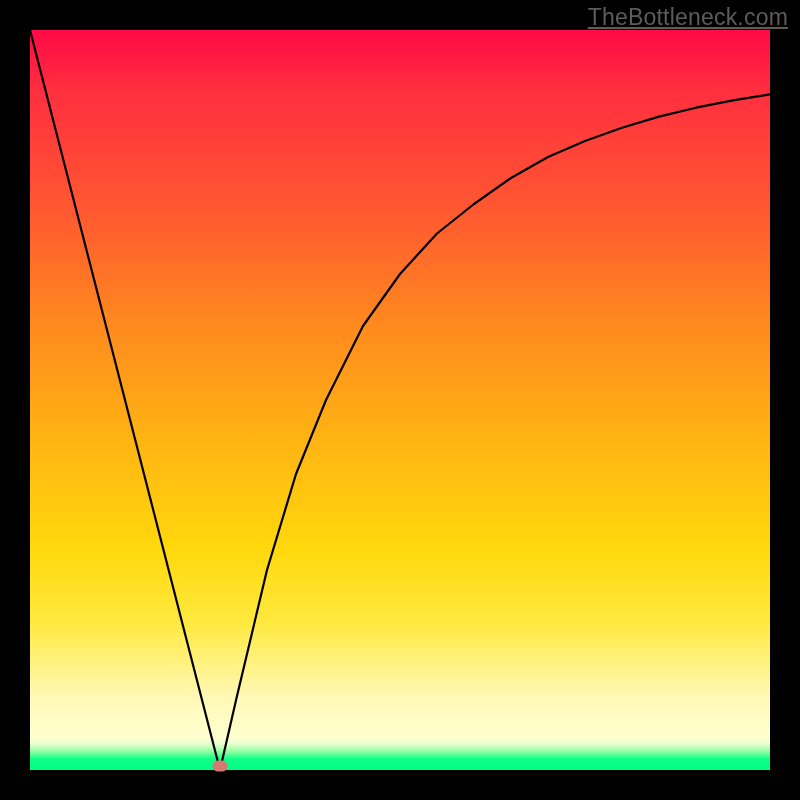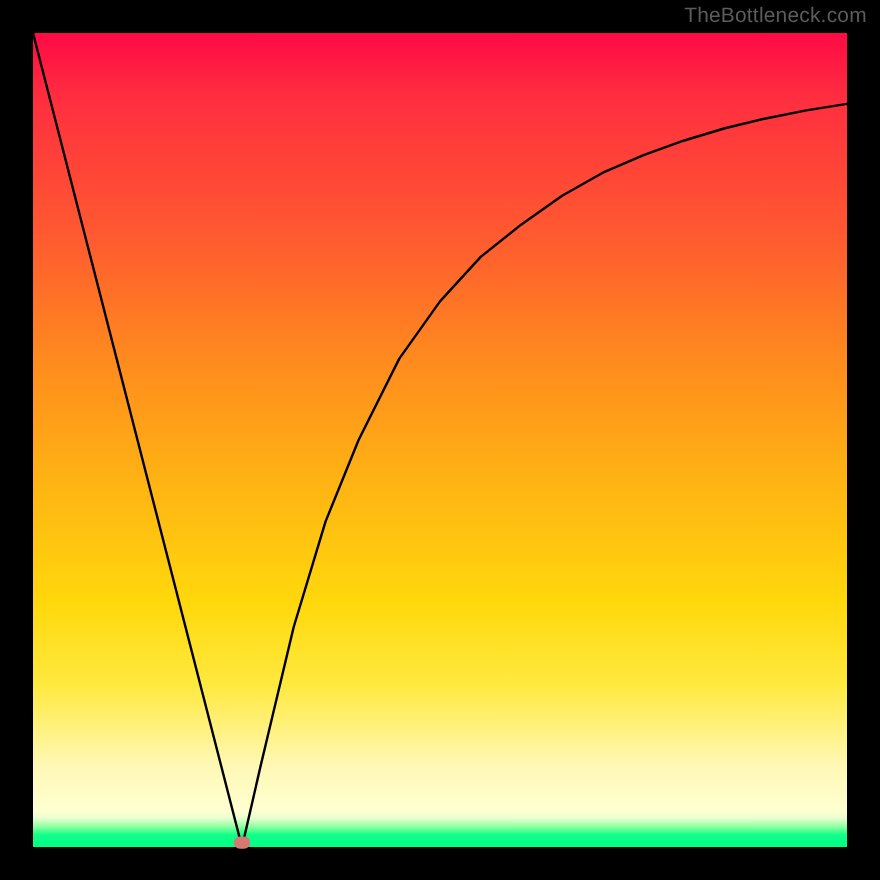"TheBottleneck.com" .attribution { font-size: 19px -> 23px; text-decoration: none -> underline }
